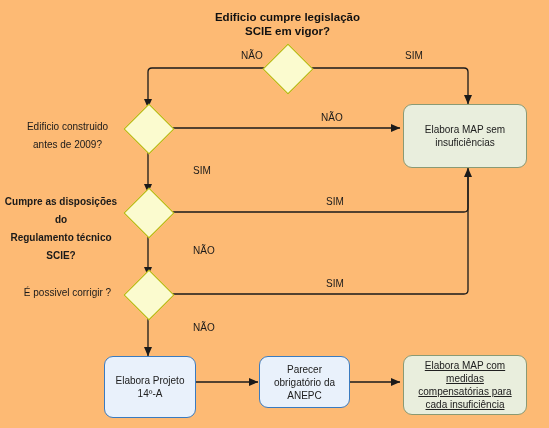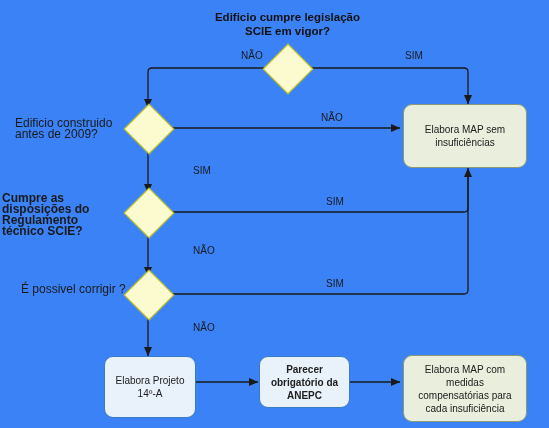"Edificio cumpre legislação" #canvas { background: #3b82f6 -> #fdba74 }
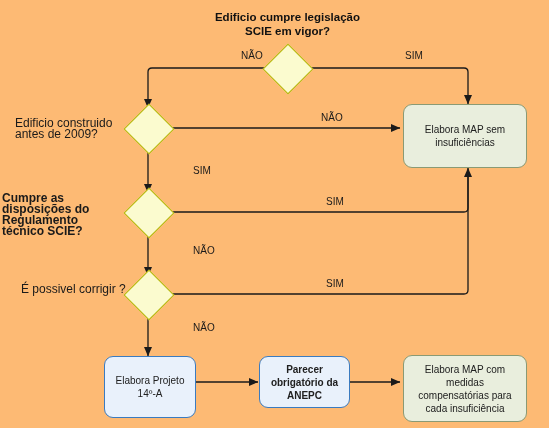"Edificio construido" .side-label { font-size: 12px -> 10px; line-height: 11px -> 18px; text-align: left -> center }
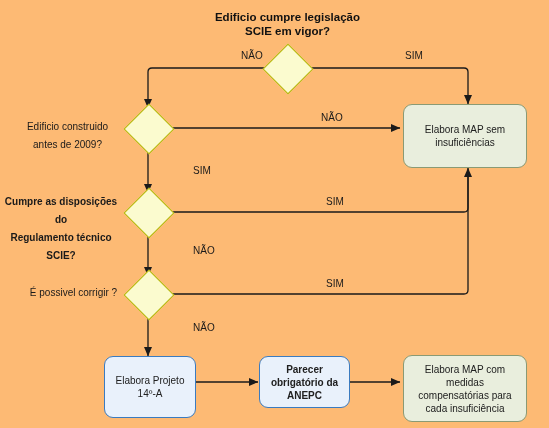"É possivel corrigir ?" div.side-label { left: 21px -> 15px }
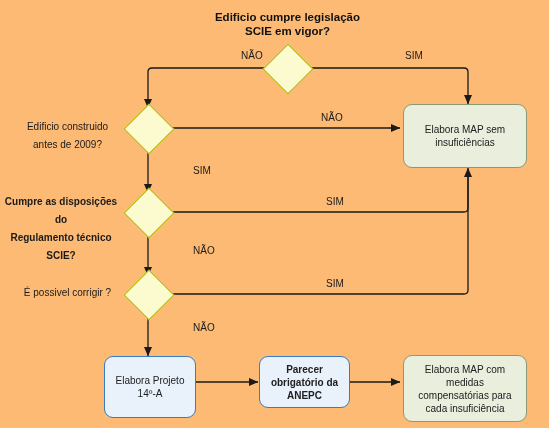"Parecer" div.node { font-weight: bold -> none }
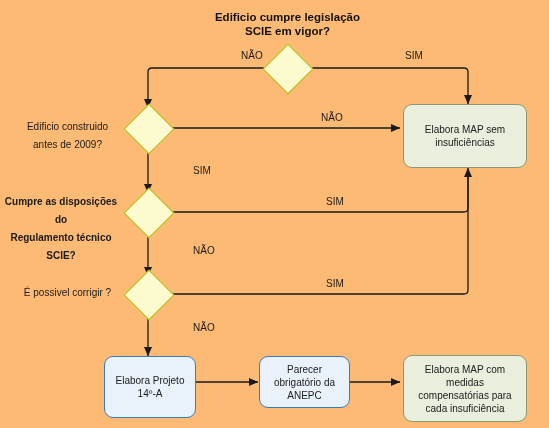"Elabora MAP com" div.node { height: 67px -> 60px; text-decoration: none -> underline }
